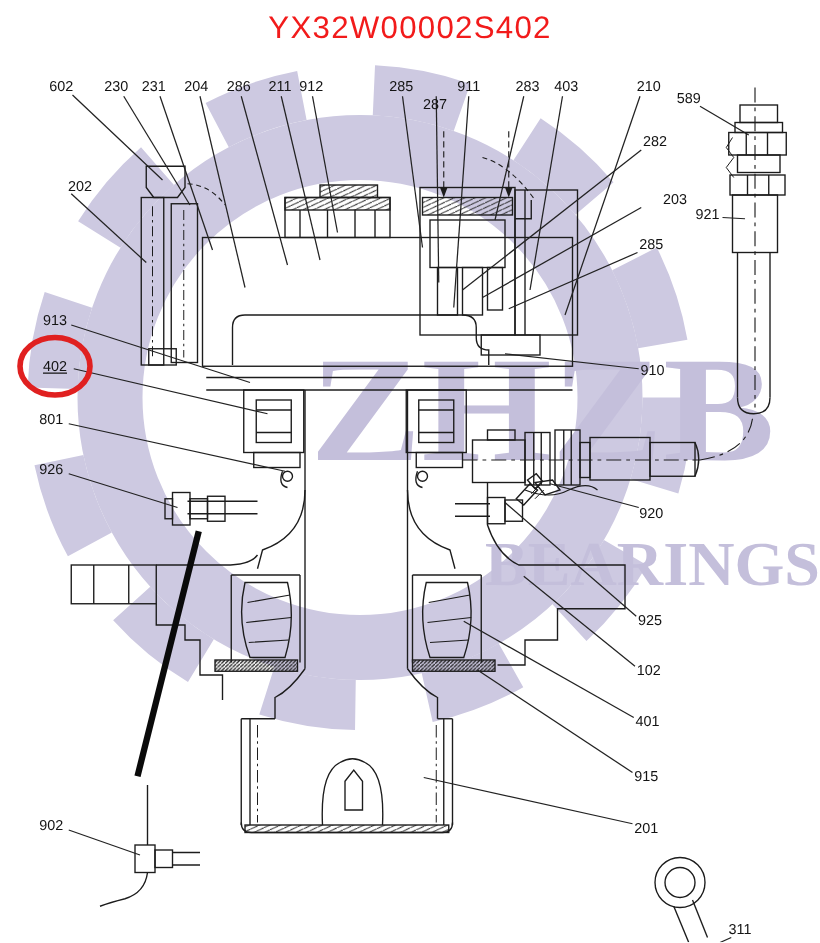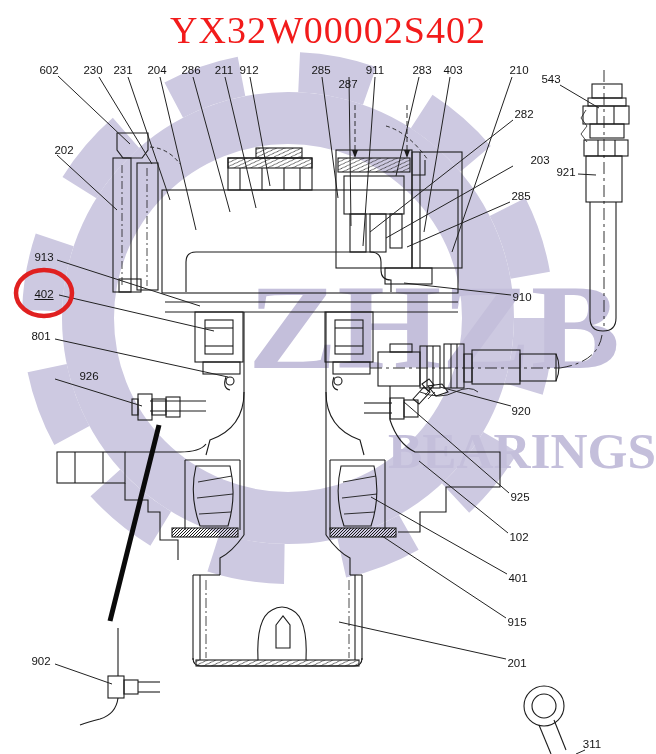"YX32W00002S402" #title { font-family: Liberation Serif, serif -> Liberation Sans, sans-serif; font-size: 38px -> 25px }
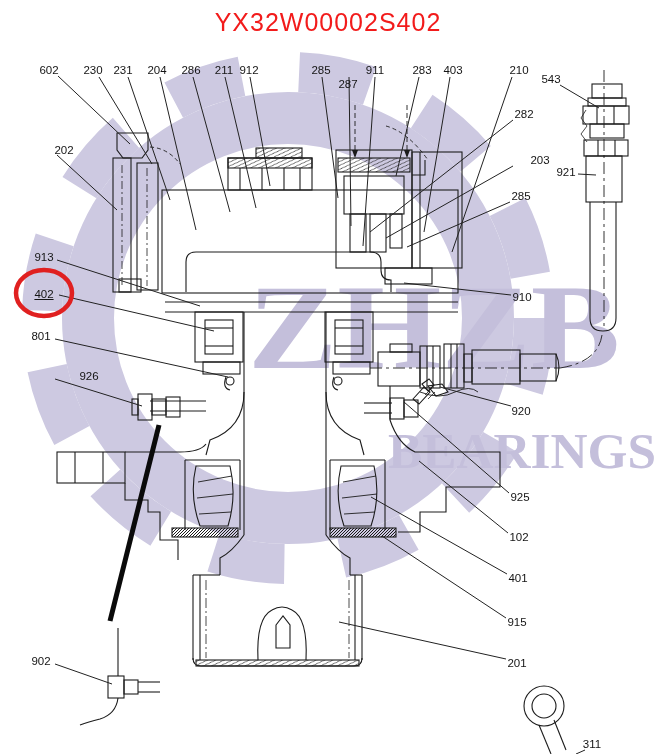"543" div.callout { text: 543 -> 589 }
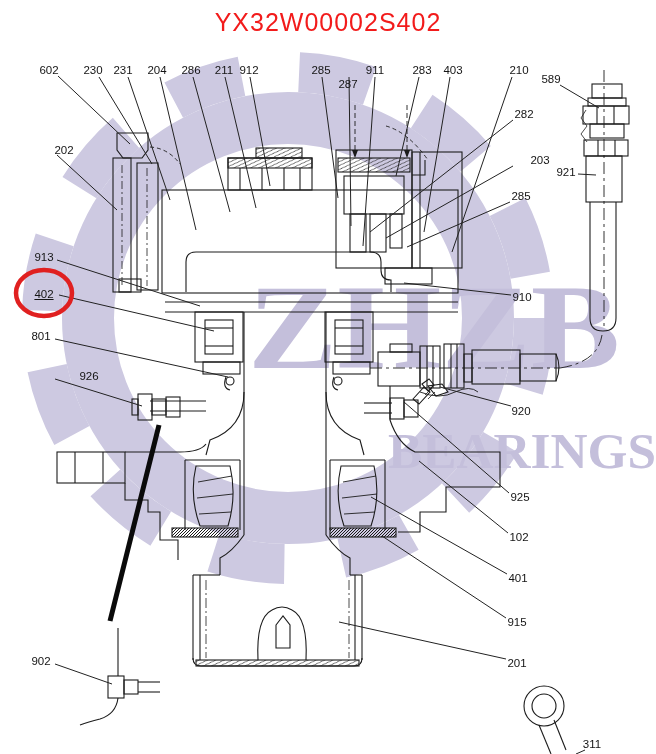"926" div.callout { margin-left: 48px -> none }
